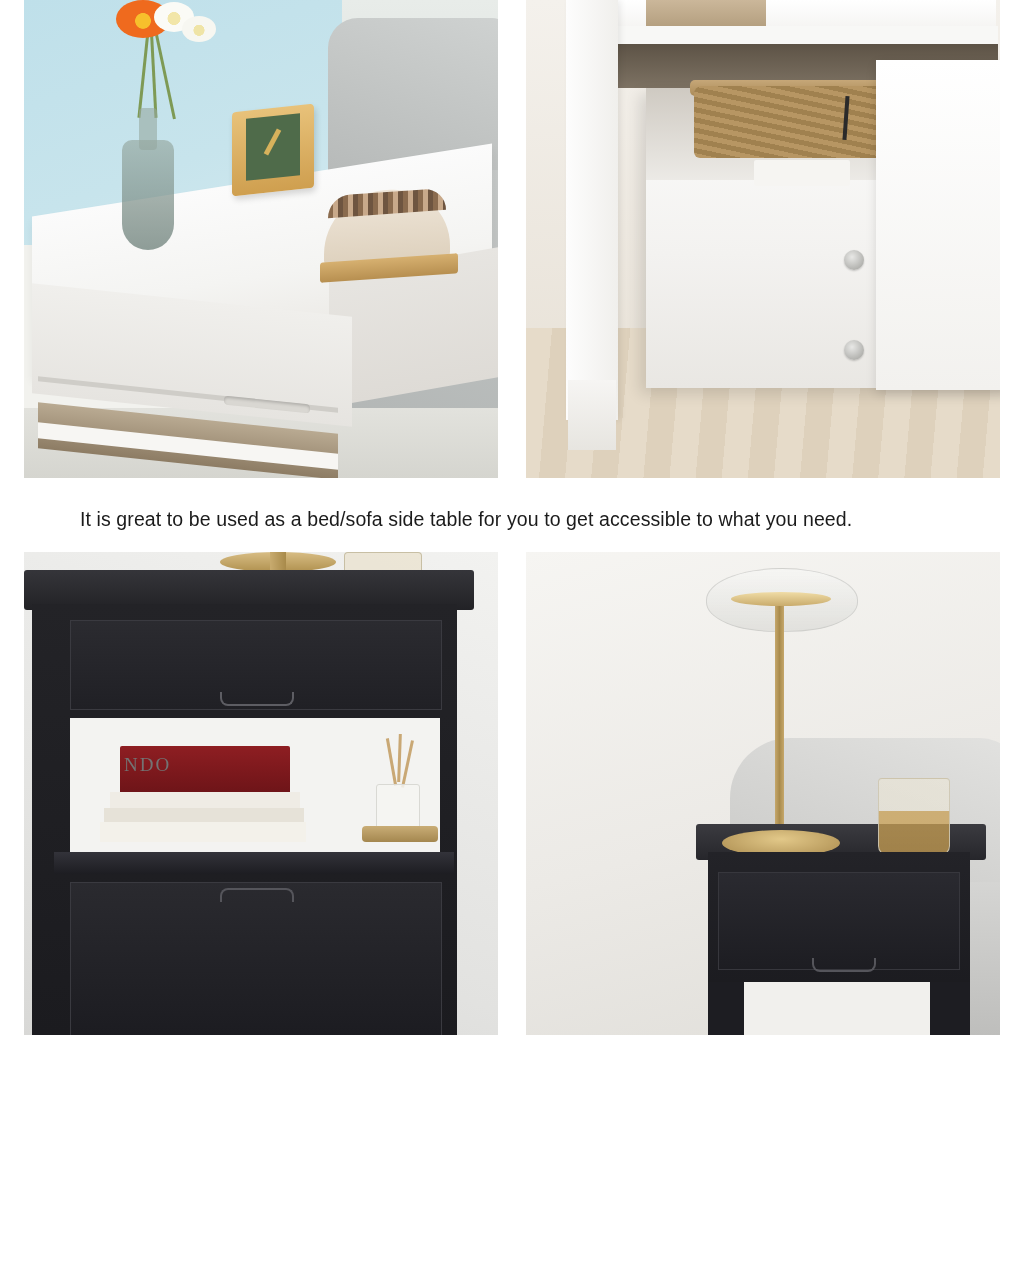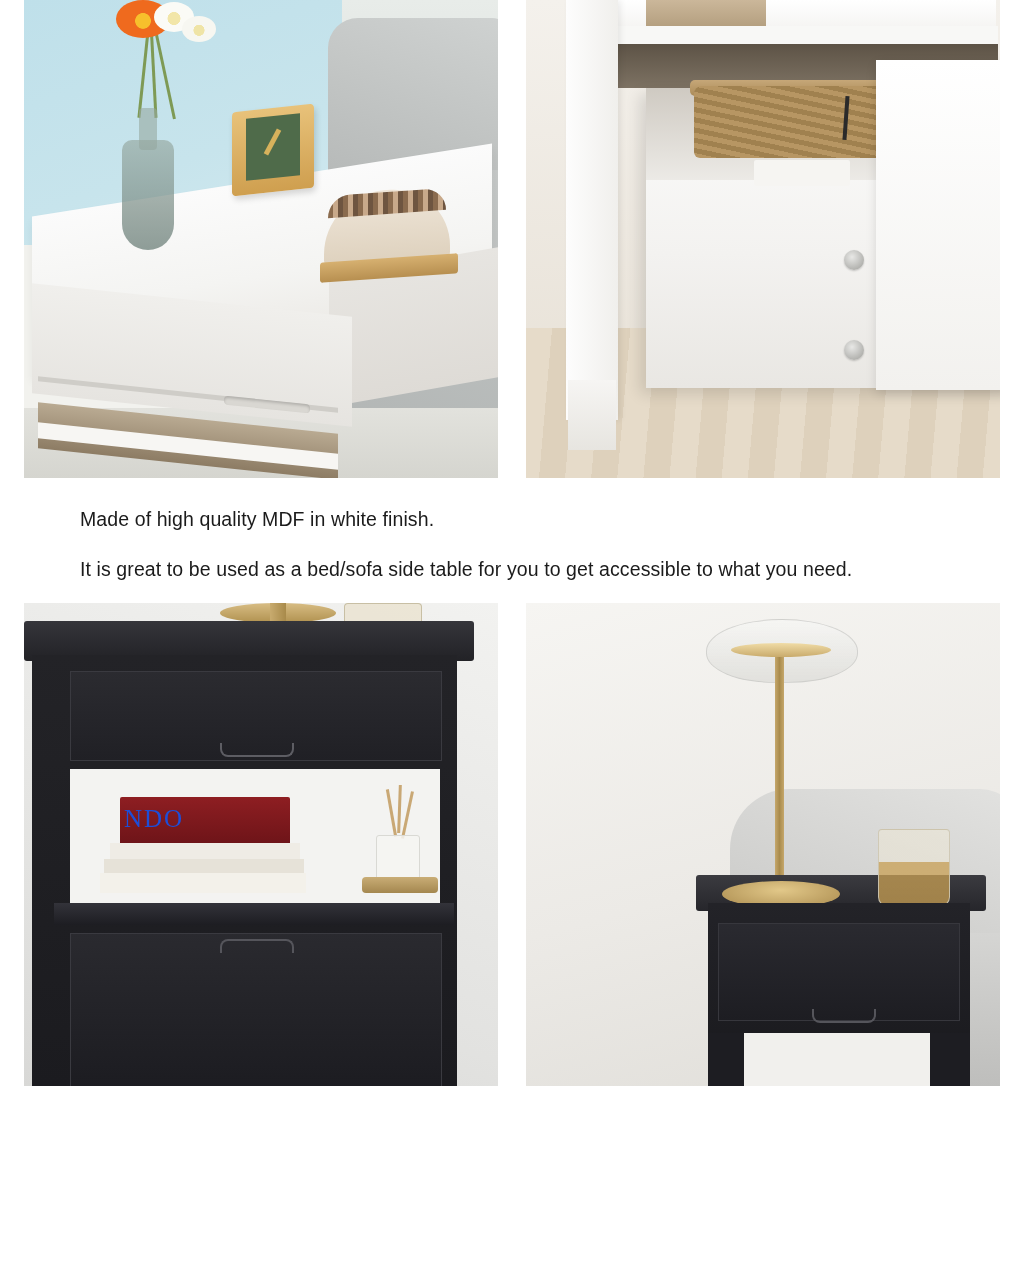"Made of high quality MDF" p { html: <p>Made of high quality MDF in white finish.</p> -> none }
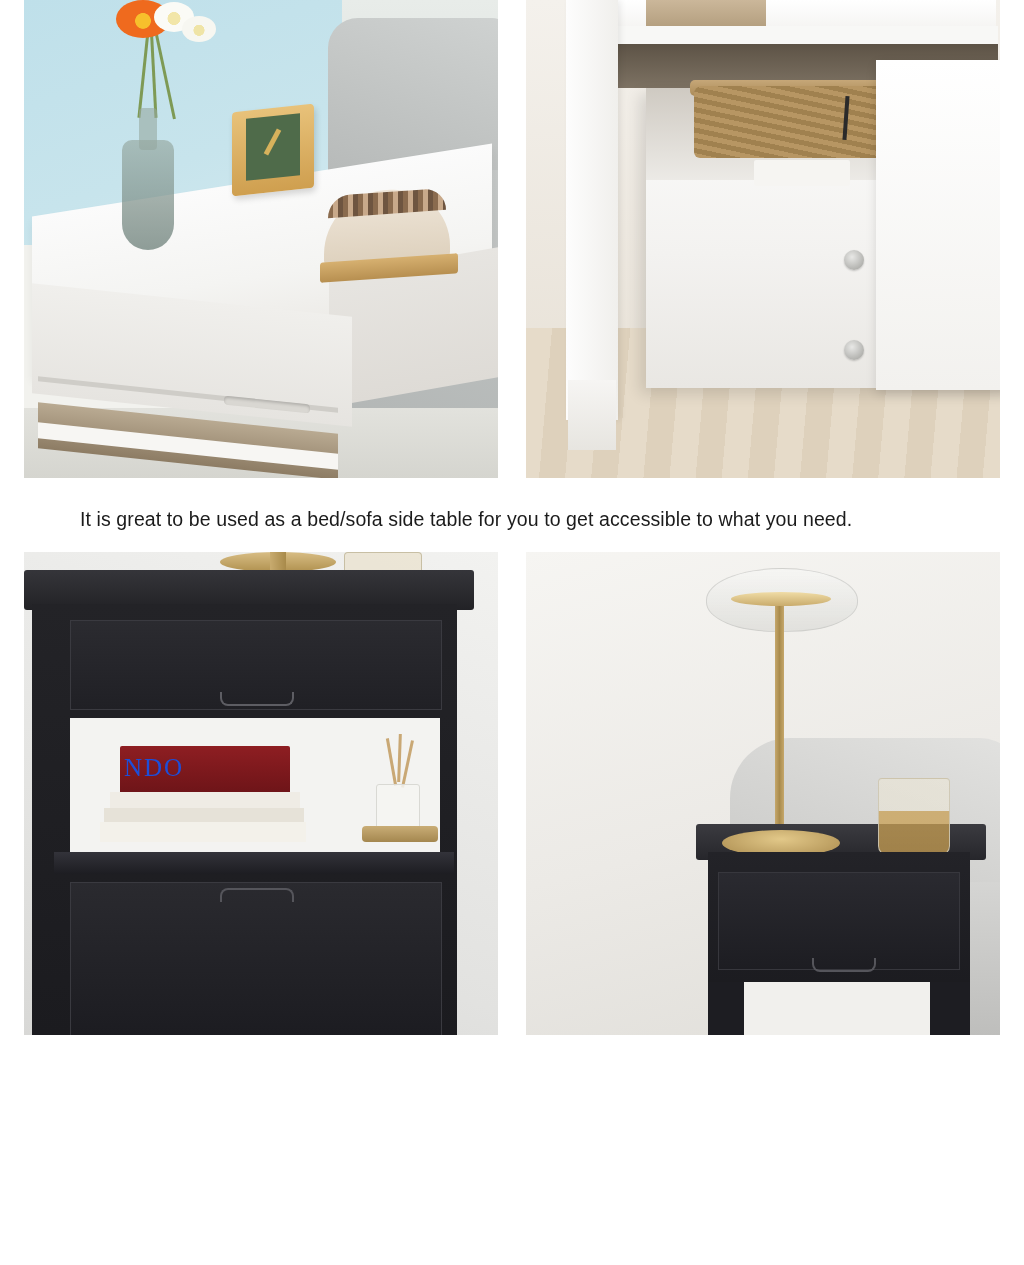"NDO" .p3 .bookA-label { color: #1d4ed8 -> #737373; font-size: 25px -> 19px }
